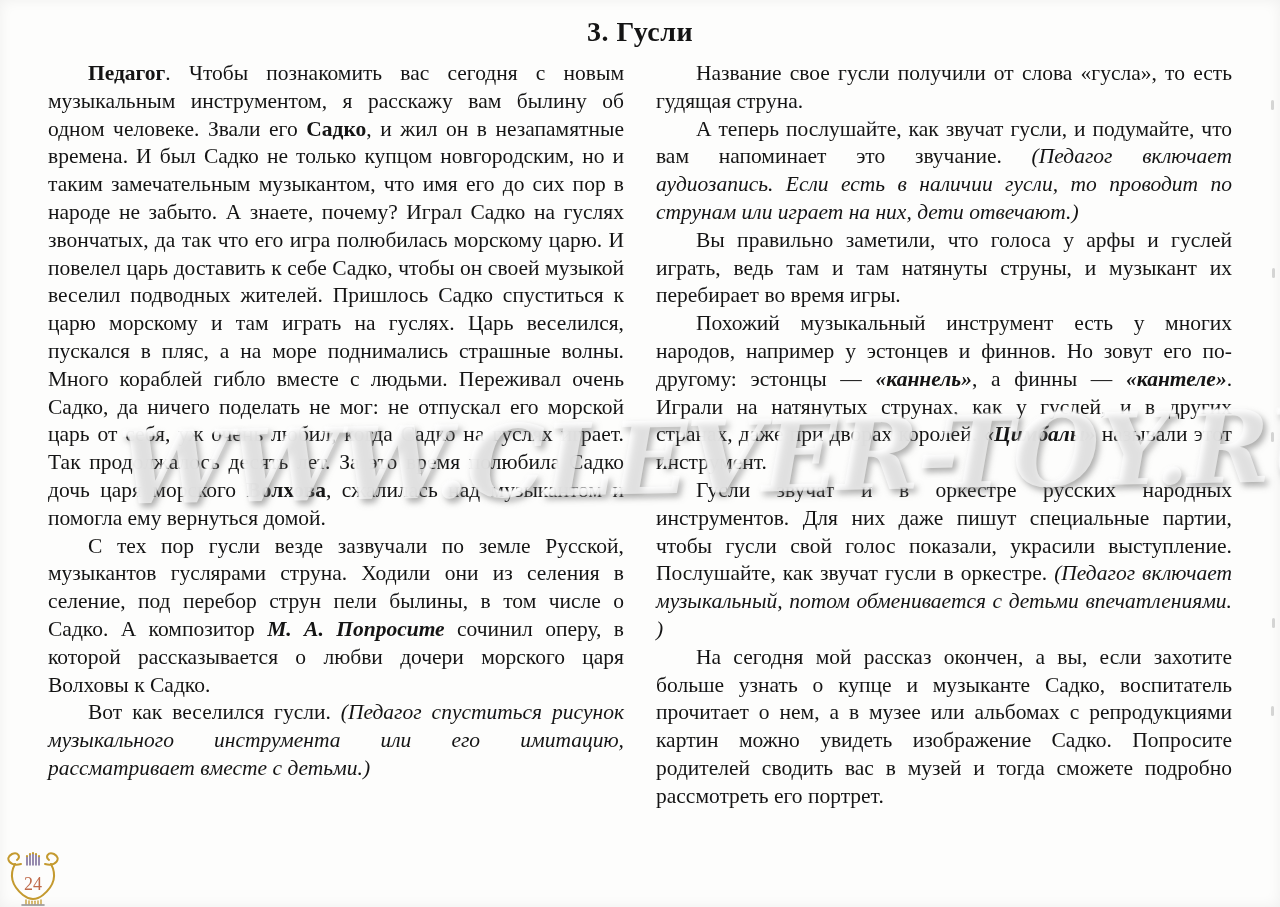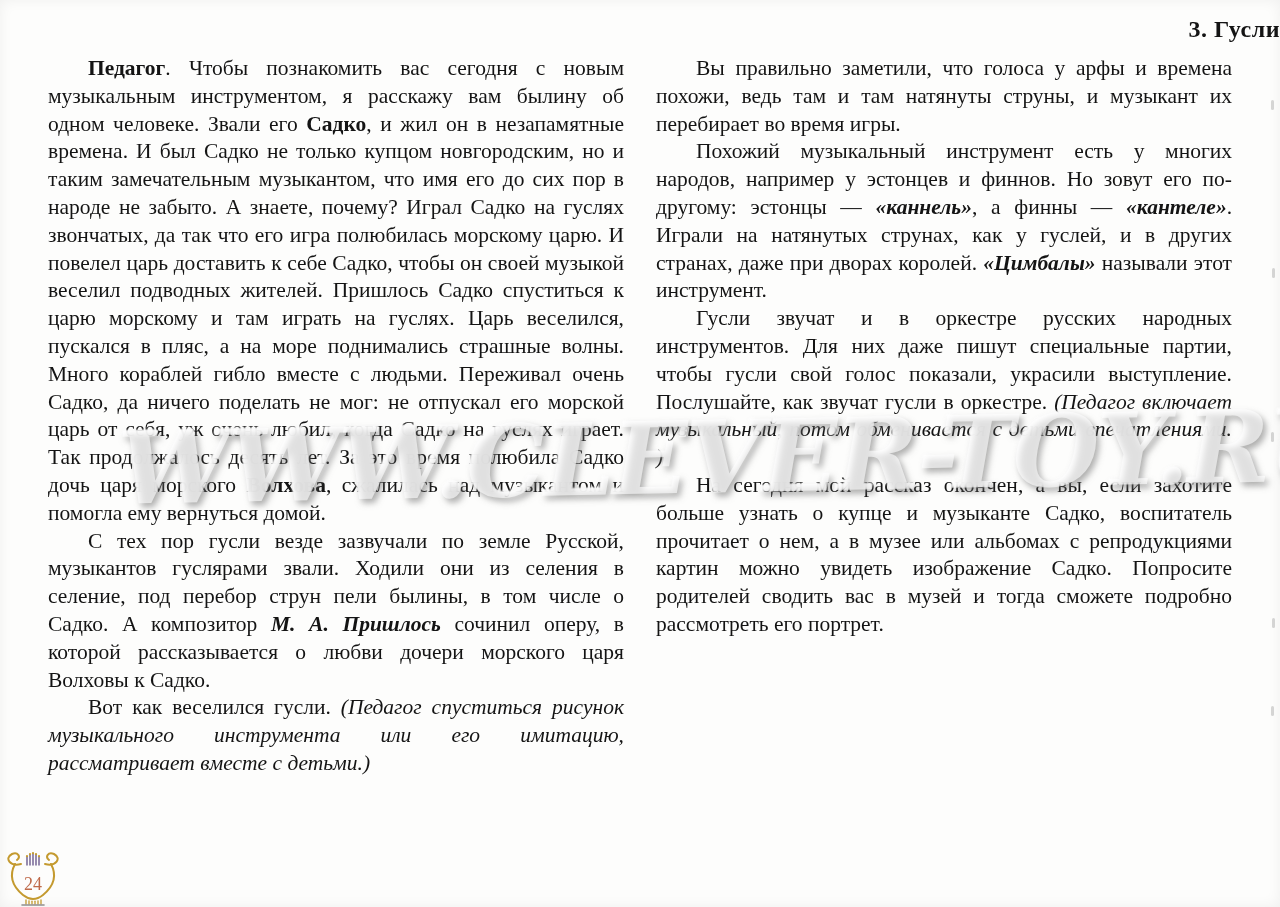"3. Гусли" .page-title { font-size: 24px -> 28px; text-align: right -> center }
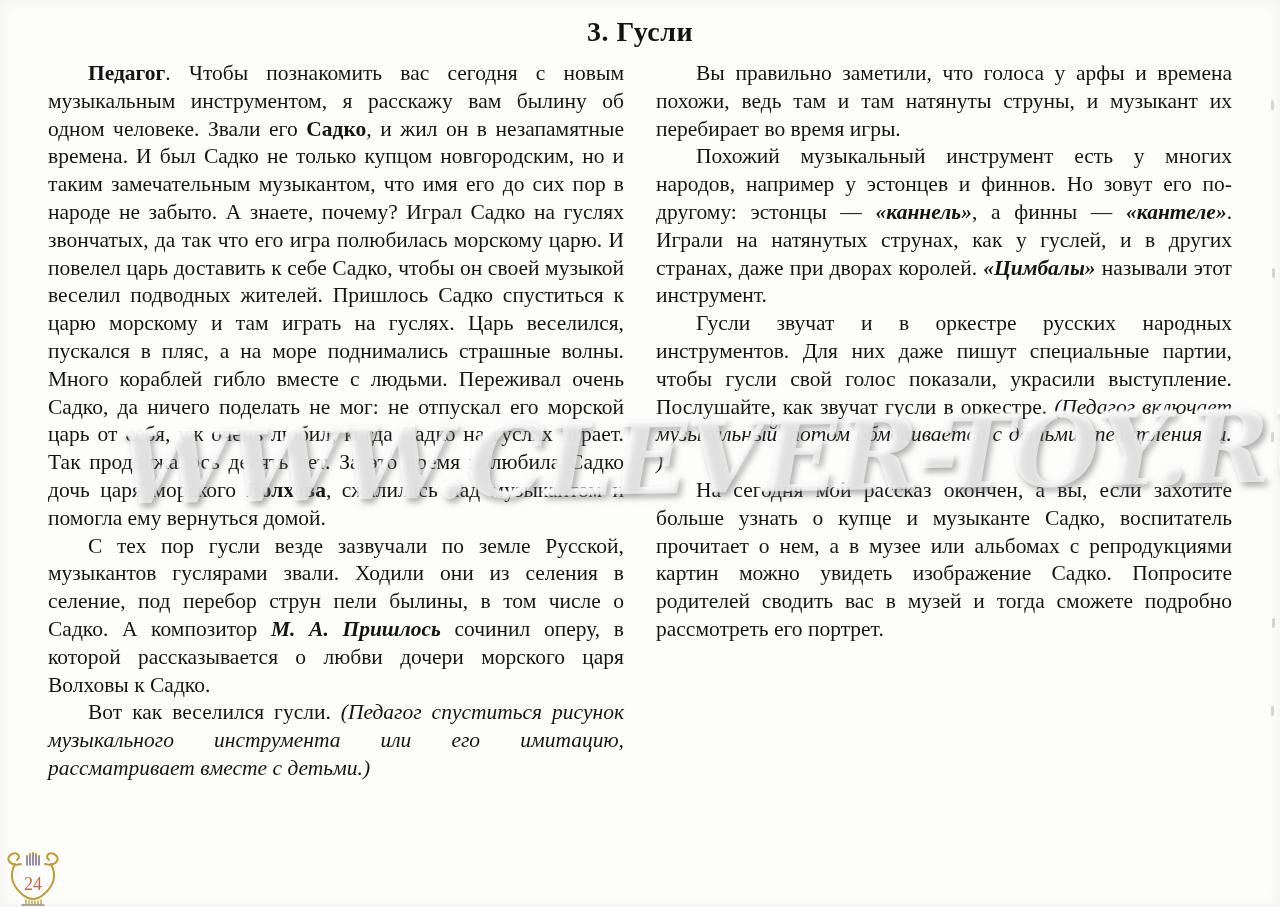"Название свое гусли получили от" p { html: none -> <p><span>Название свое гусли получили от слова «гусла», то есть гудящая струна.</span></p> }
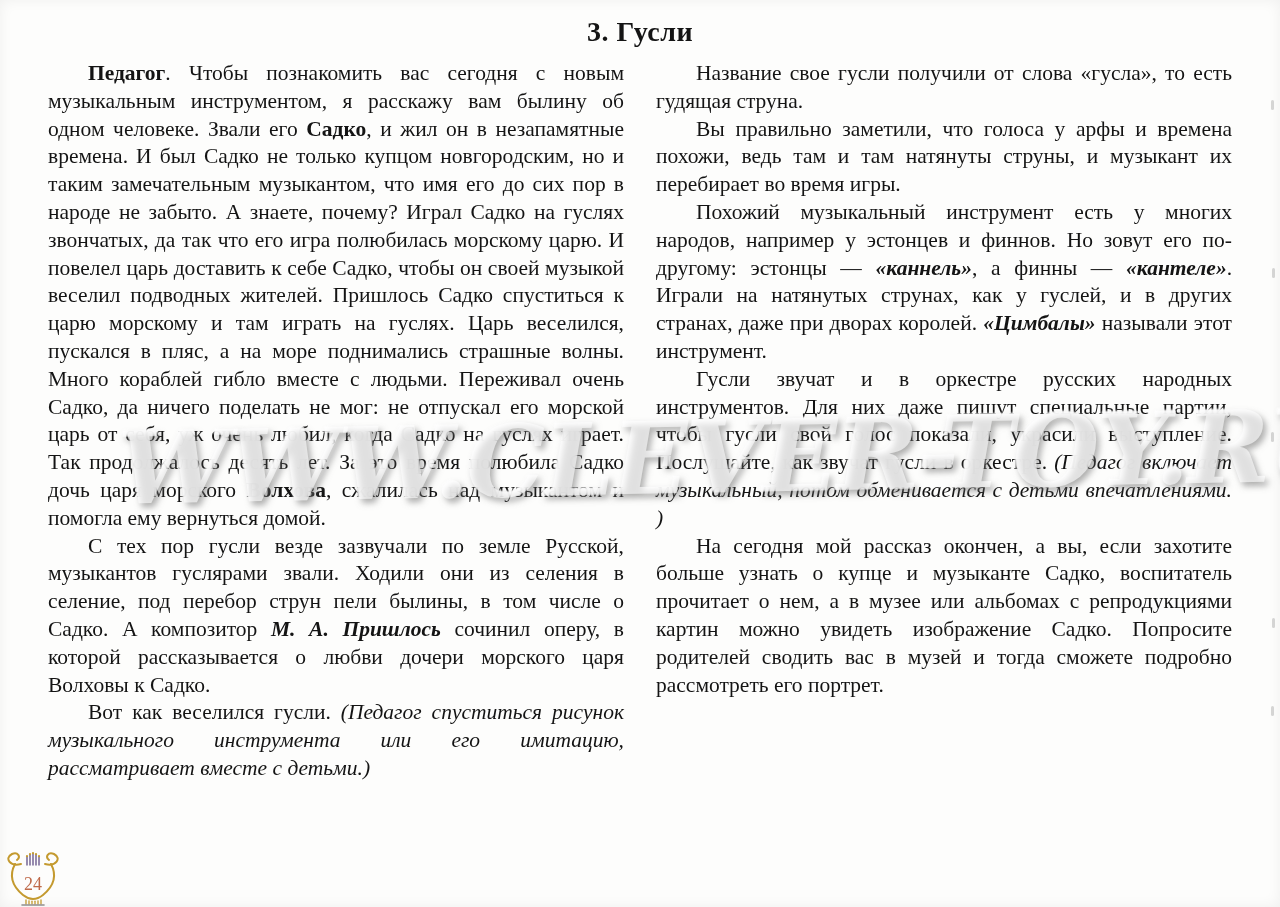"А теперь послушайте, как звучат" p { html: none -> <p><span>А теперь послушайте, как звучат гусли, и подумайте, что вам напоминает это звучание. </span><span>(Педагог включает аудиозапись. Если есть в наличии гусли, то проводит по струнам или играет на них, дети отвечают.)</span></p> }
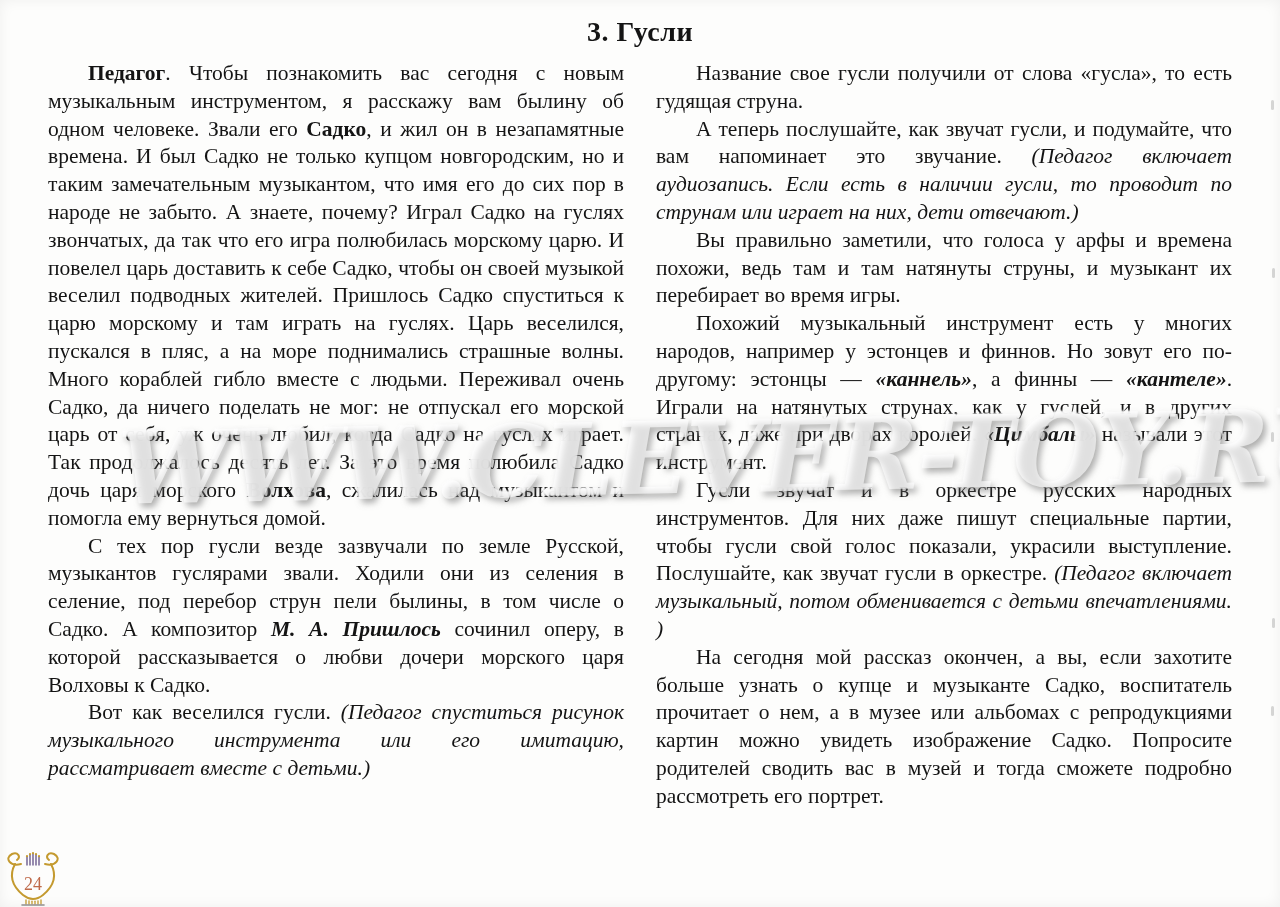"Вы правильно заметили, что голоса" span { text: времена похожи -> гуслей играть }
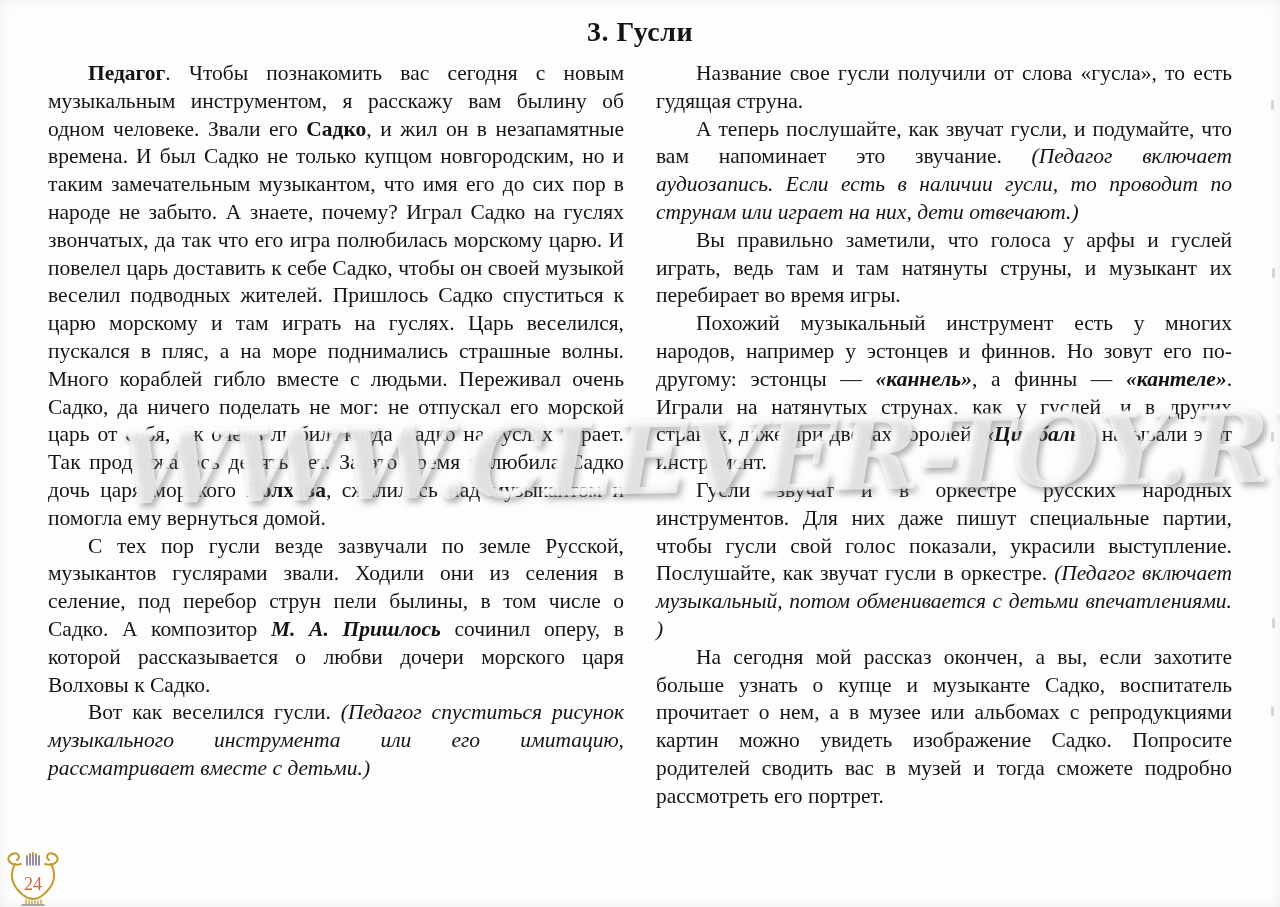"С тех пор гусли везде" span { text: звали -> струна }
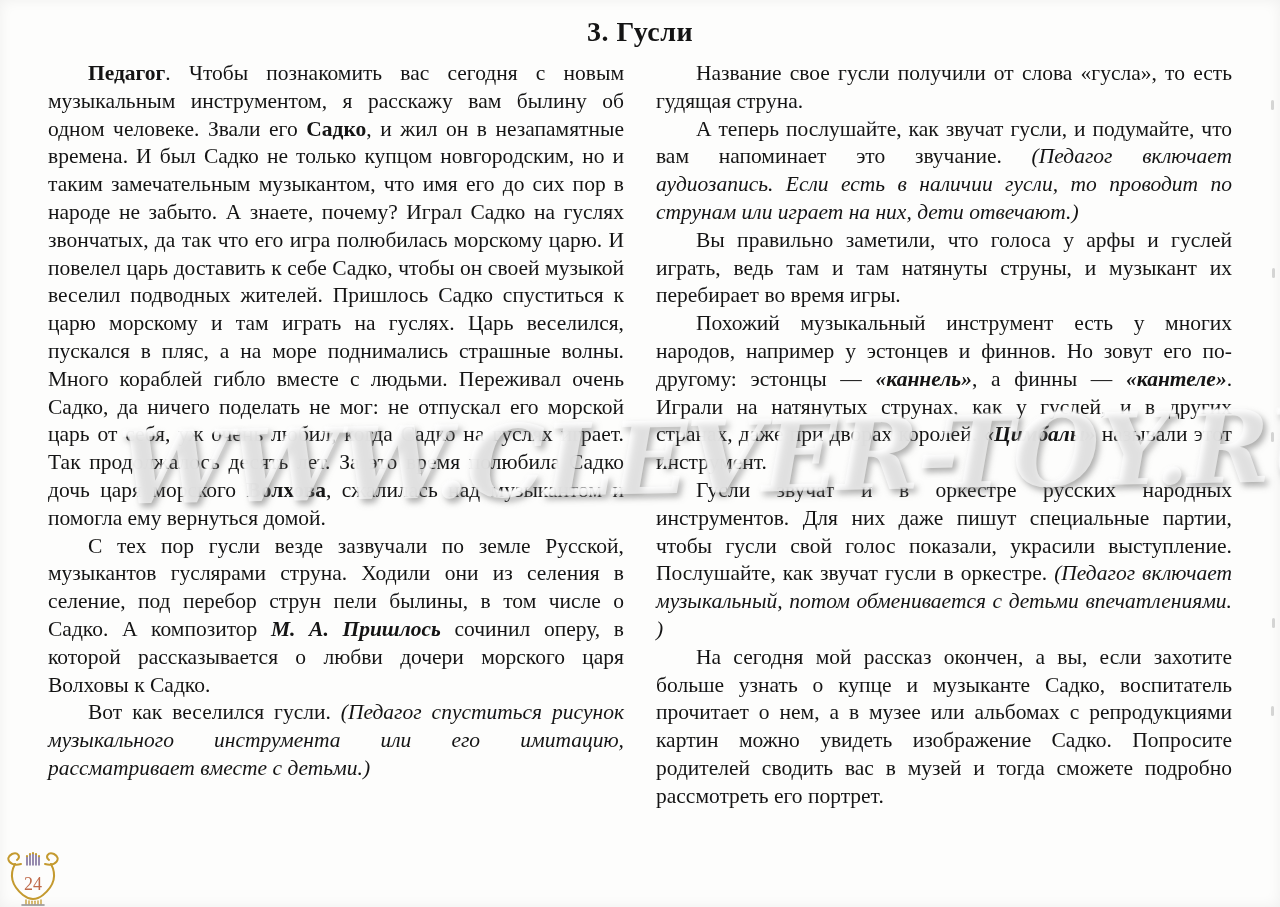"М. А. Пришлось" span.seg-bold-italic { text: Пришлось -> Попросите }
